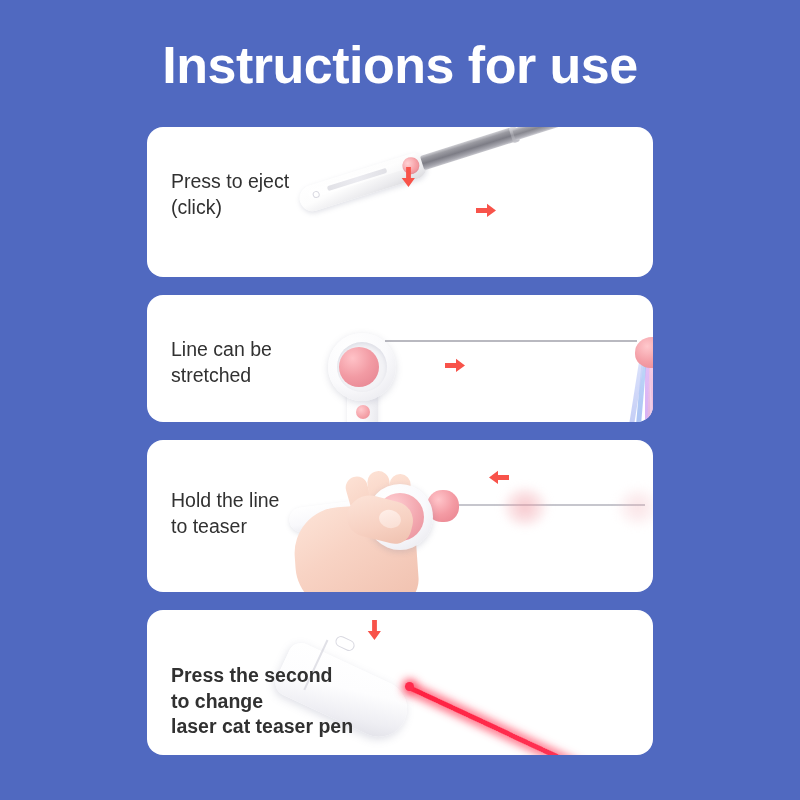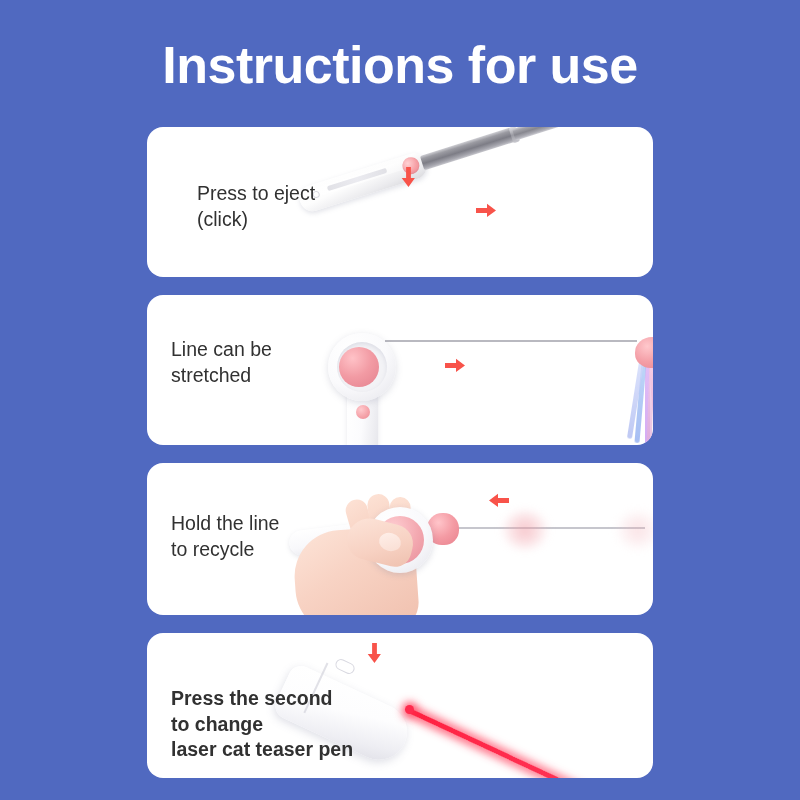"Press to eject" .c1 .card-text { margin-left: 26px -> none; top: 54px -> 42px }
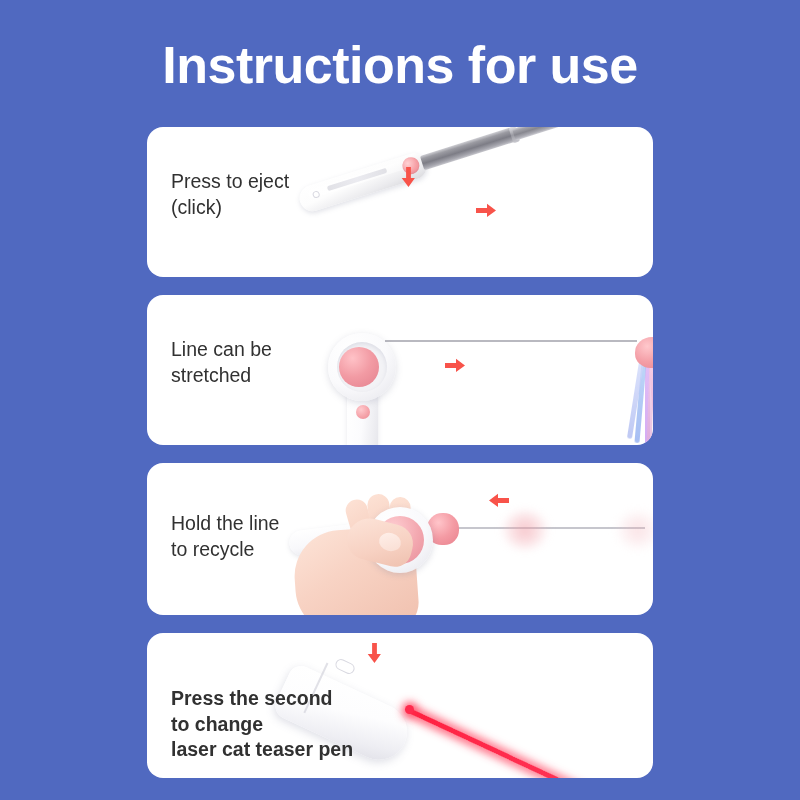"Line can be" .card.c2 { height: 150px -> 127px }
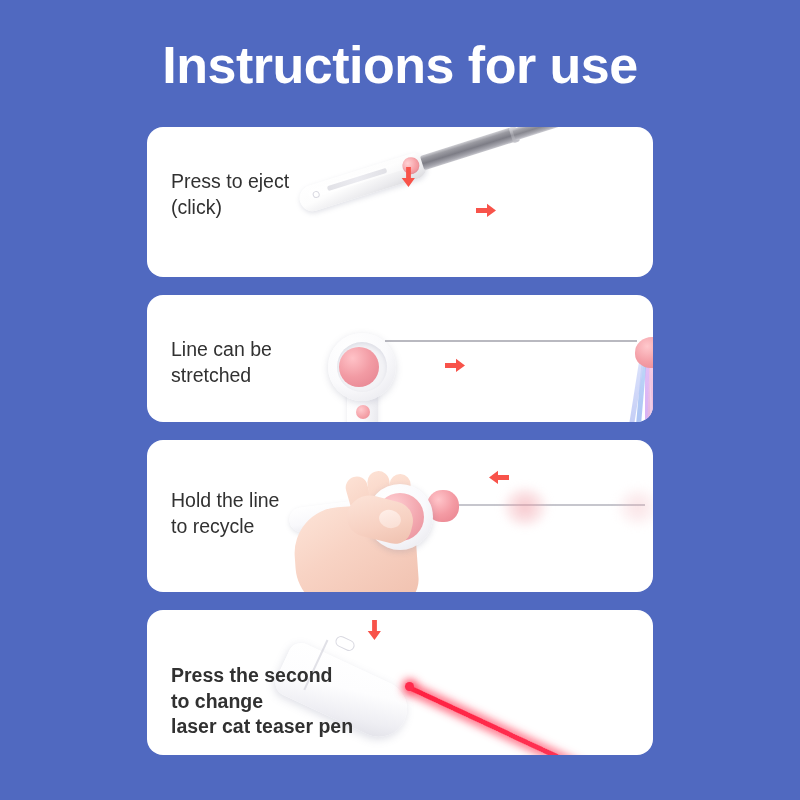"Hold the line" div.card-text { text: recycle -> teaser }
